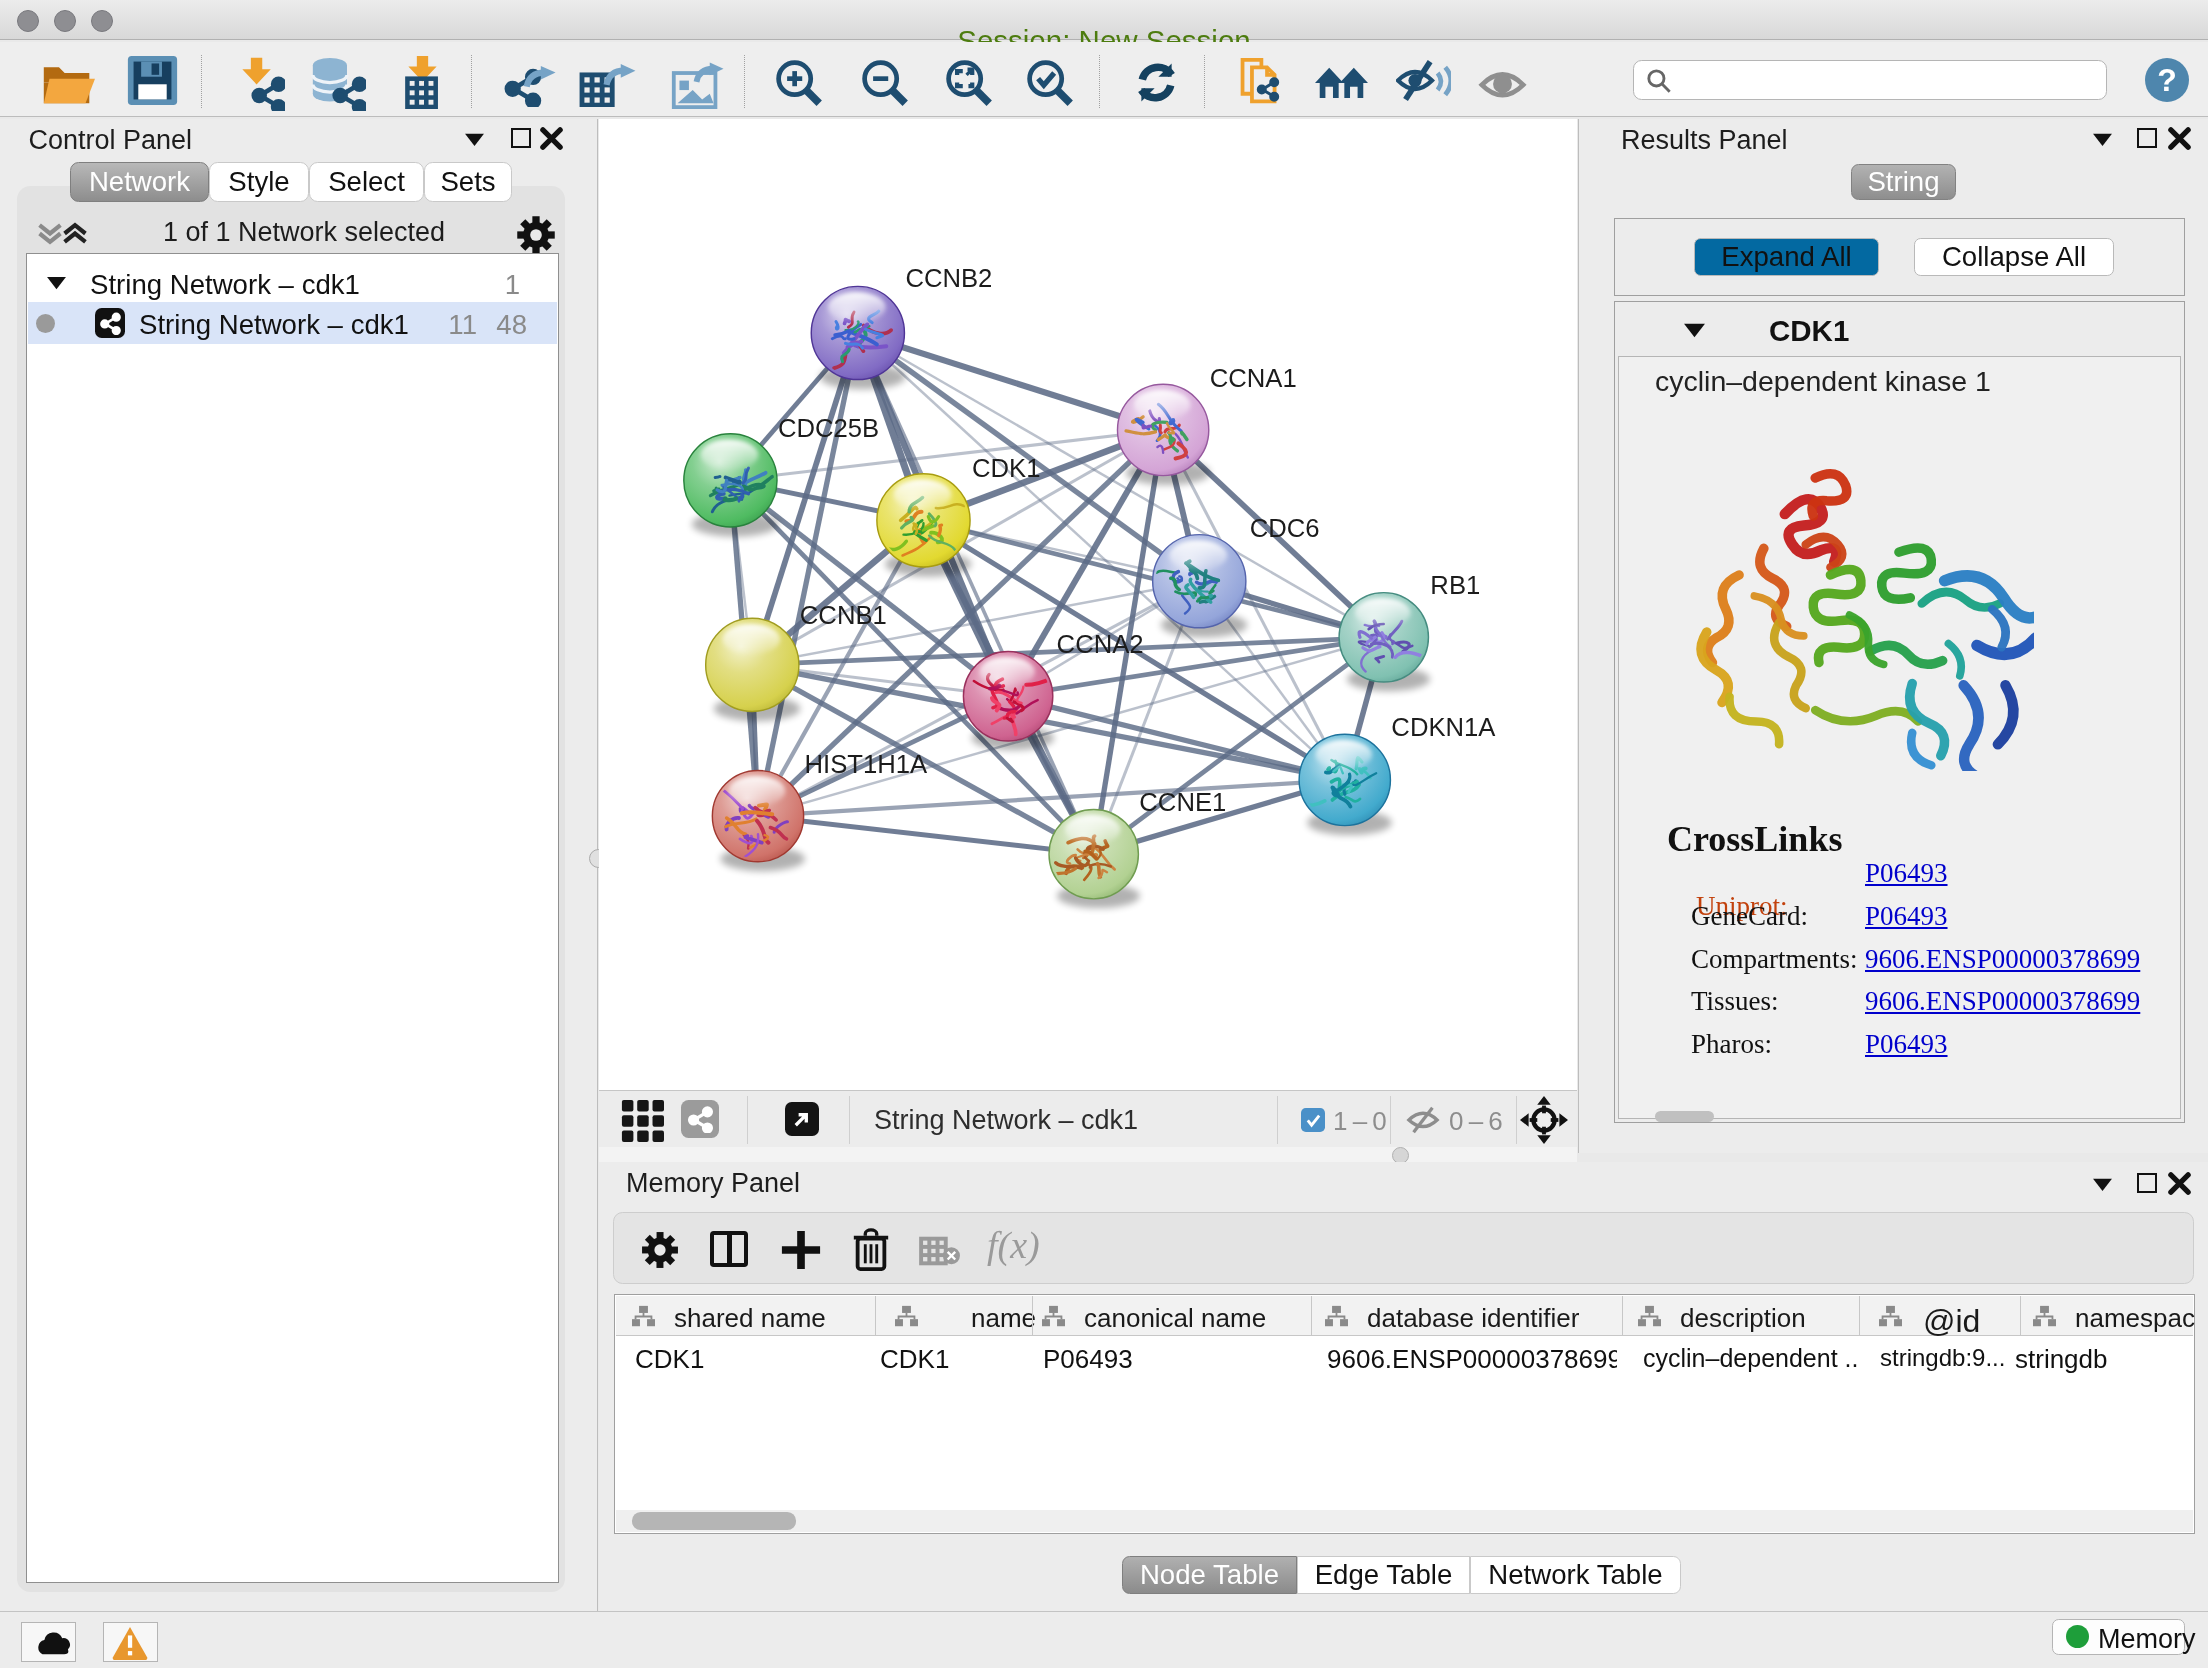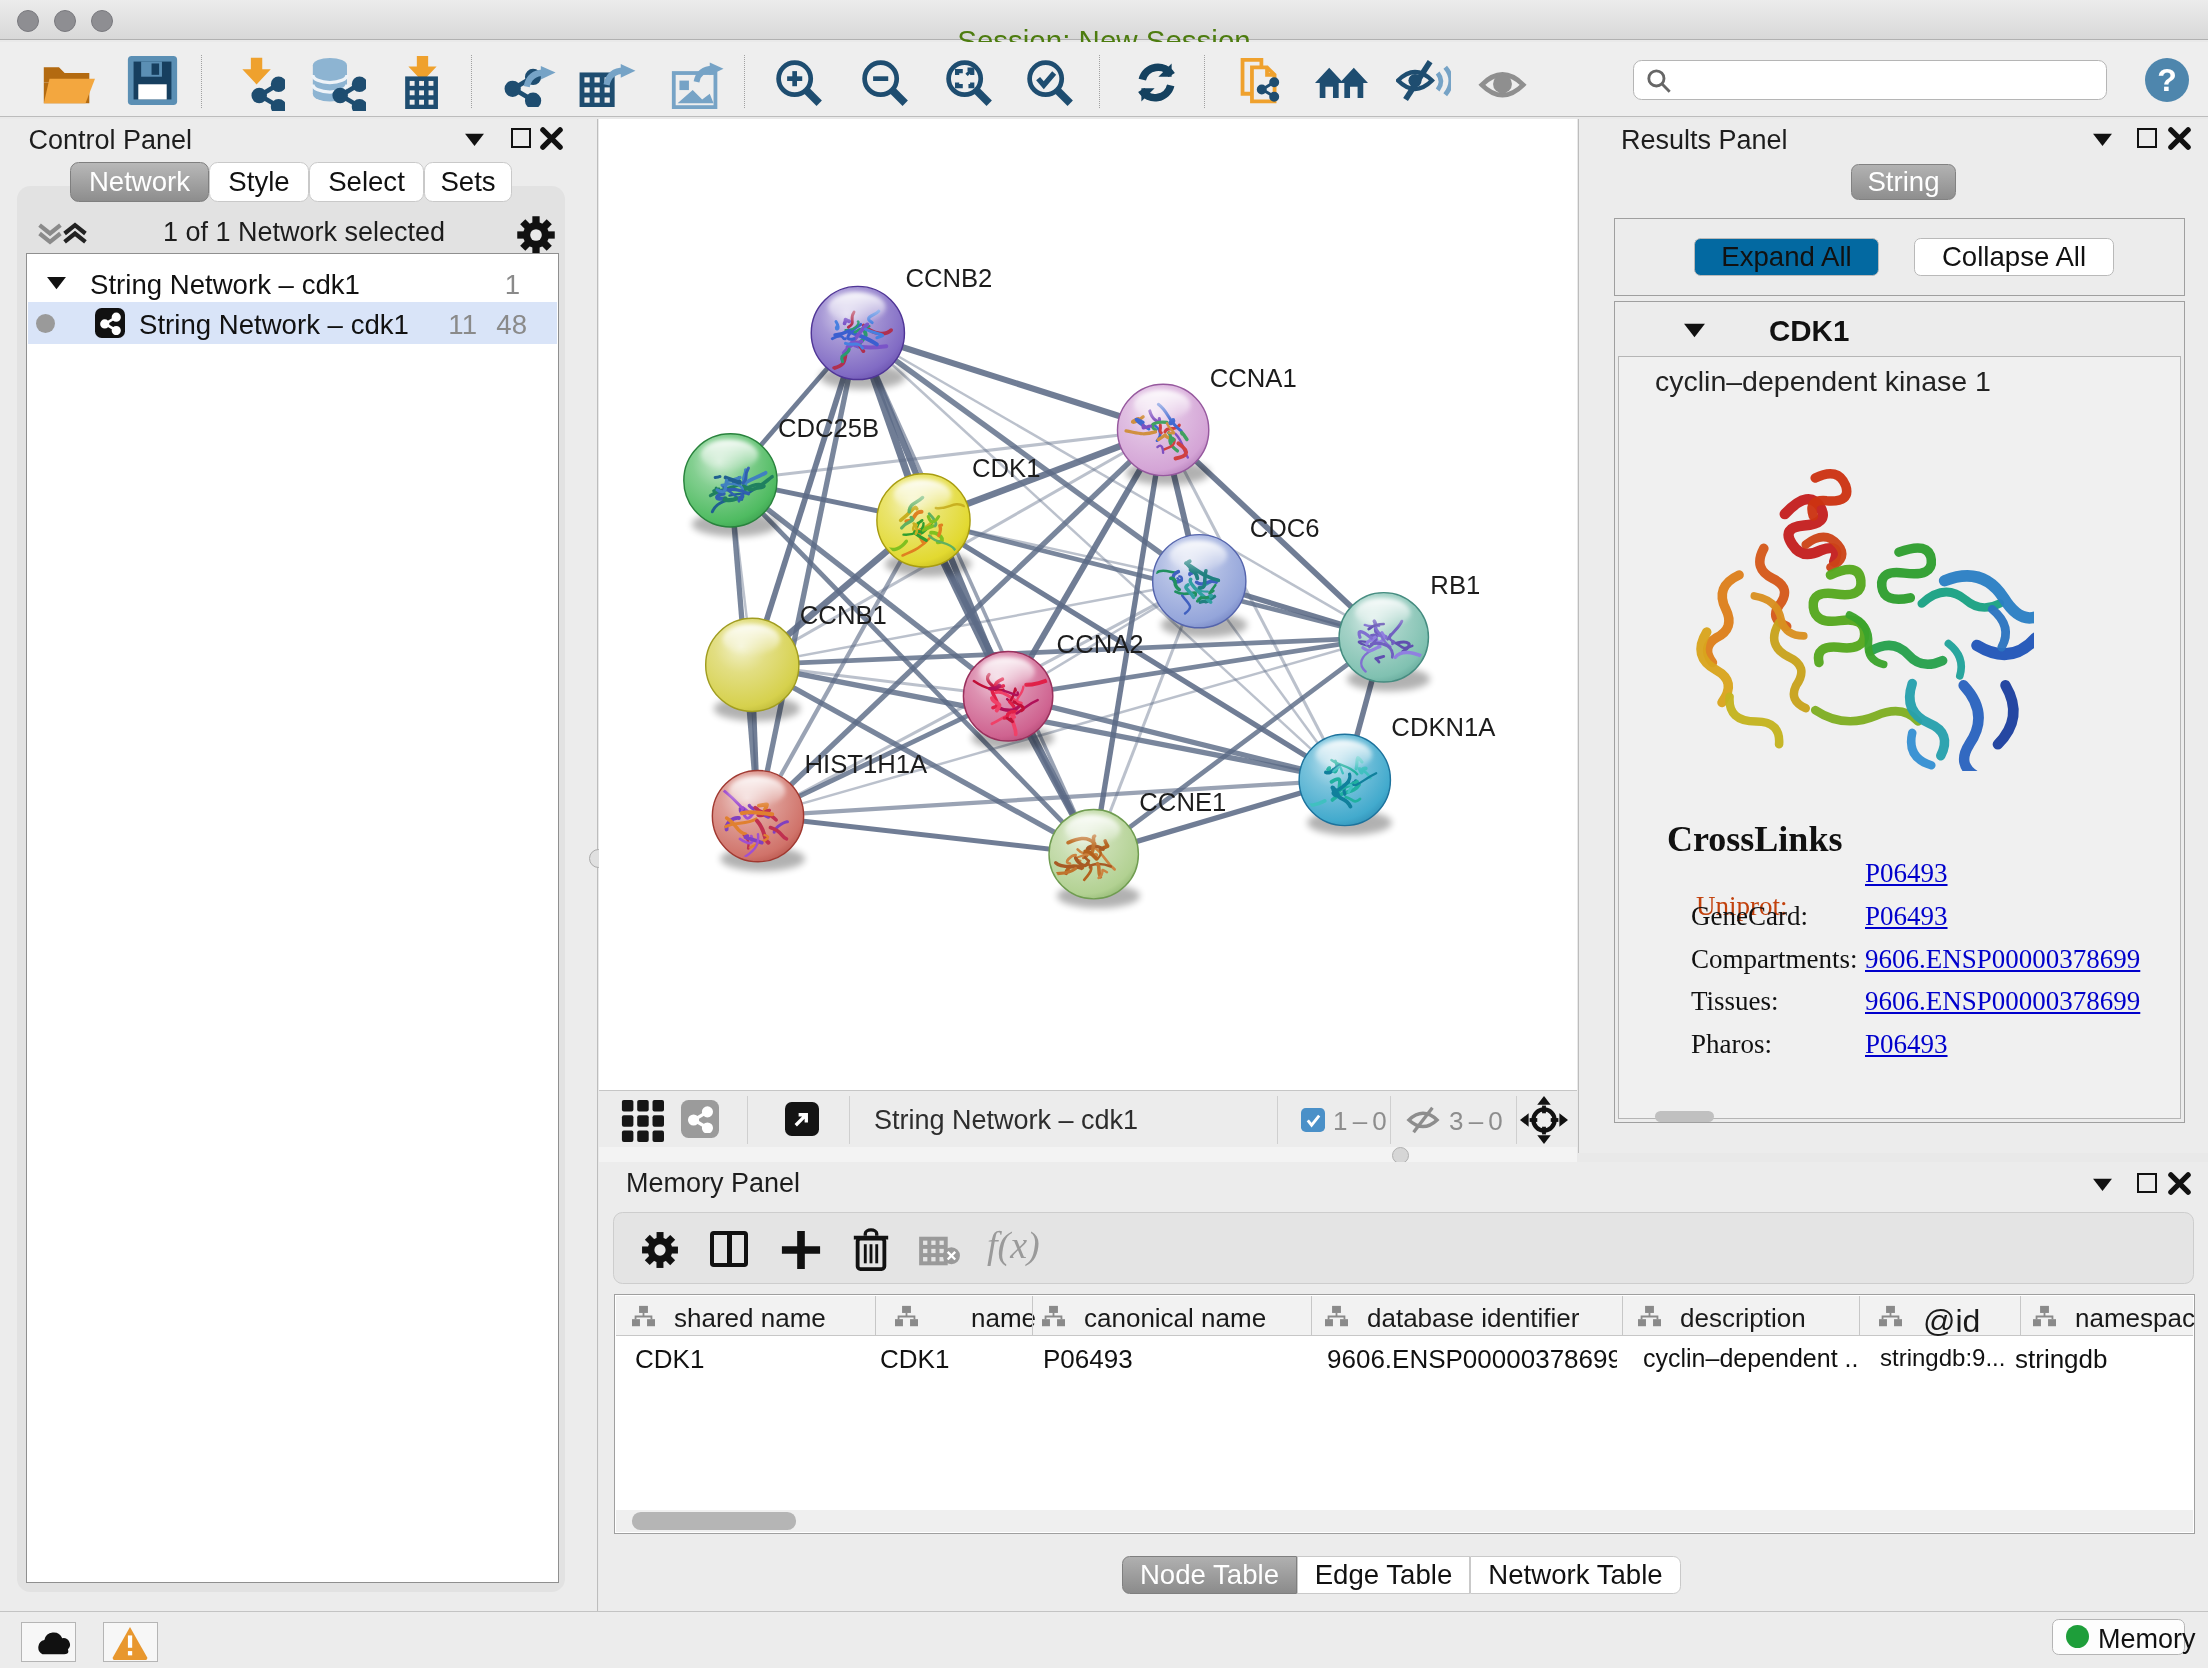"3 – 0" div.abs { text: 3 – 0 -> 0 – 6 }
